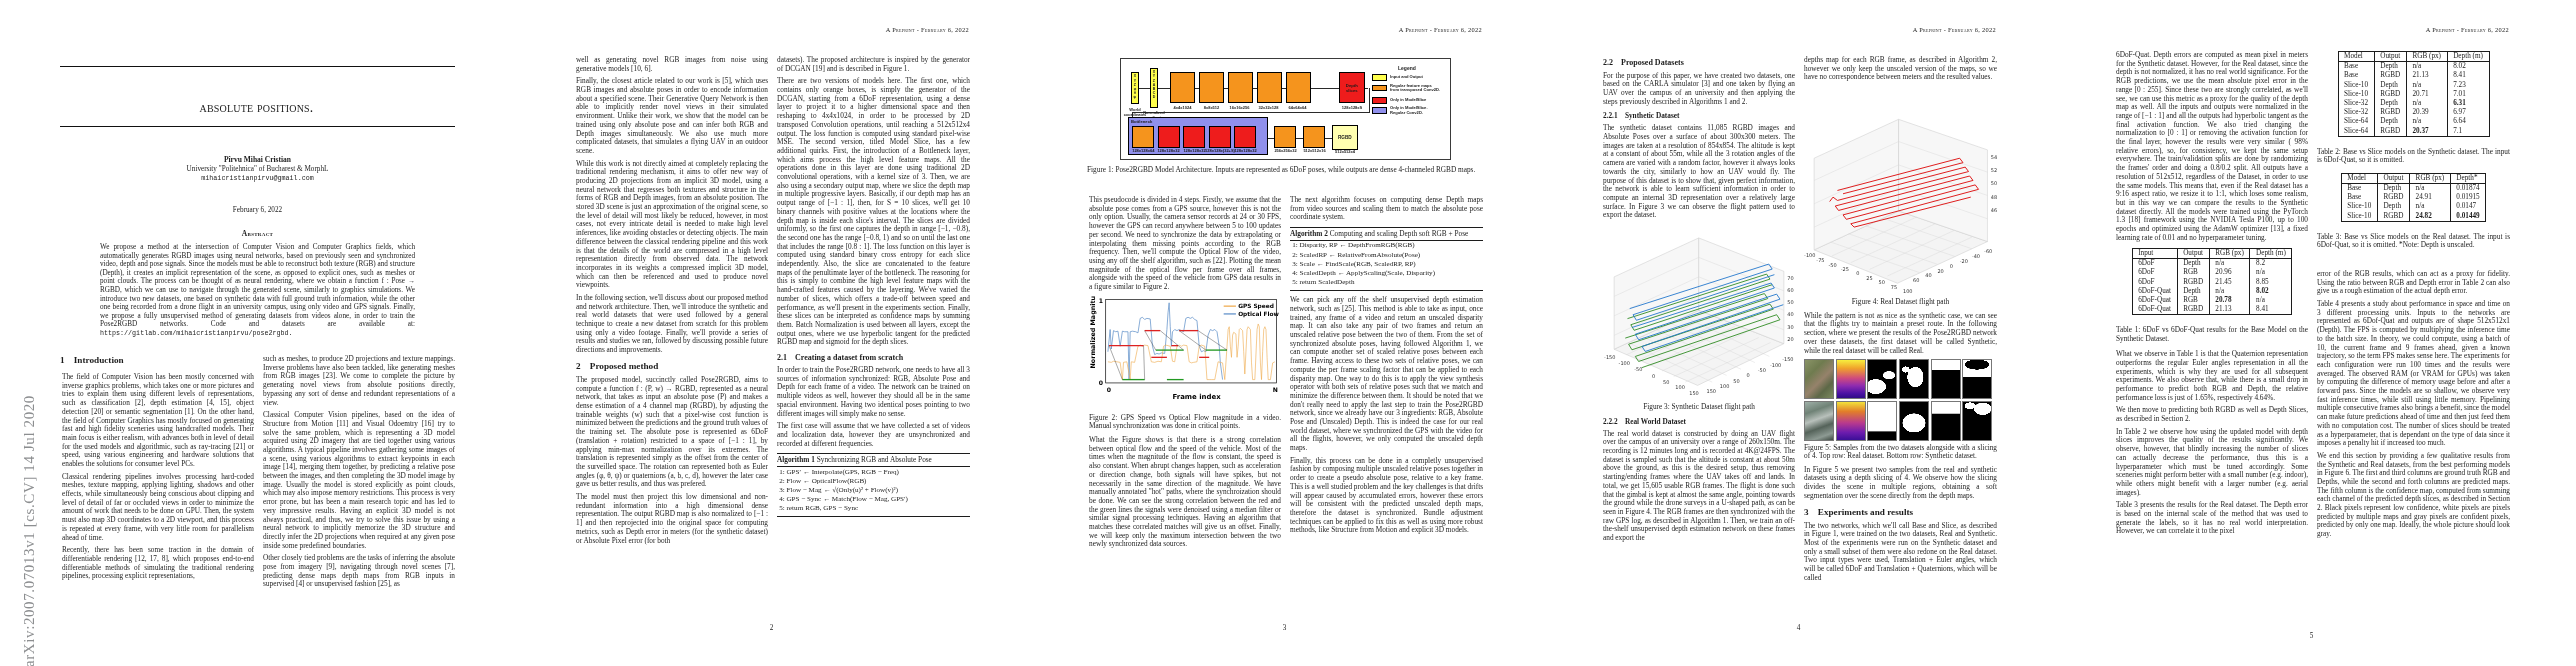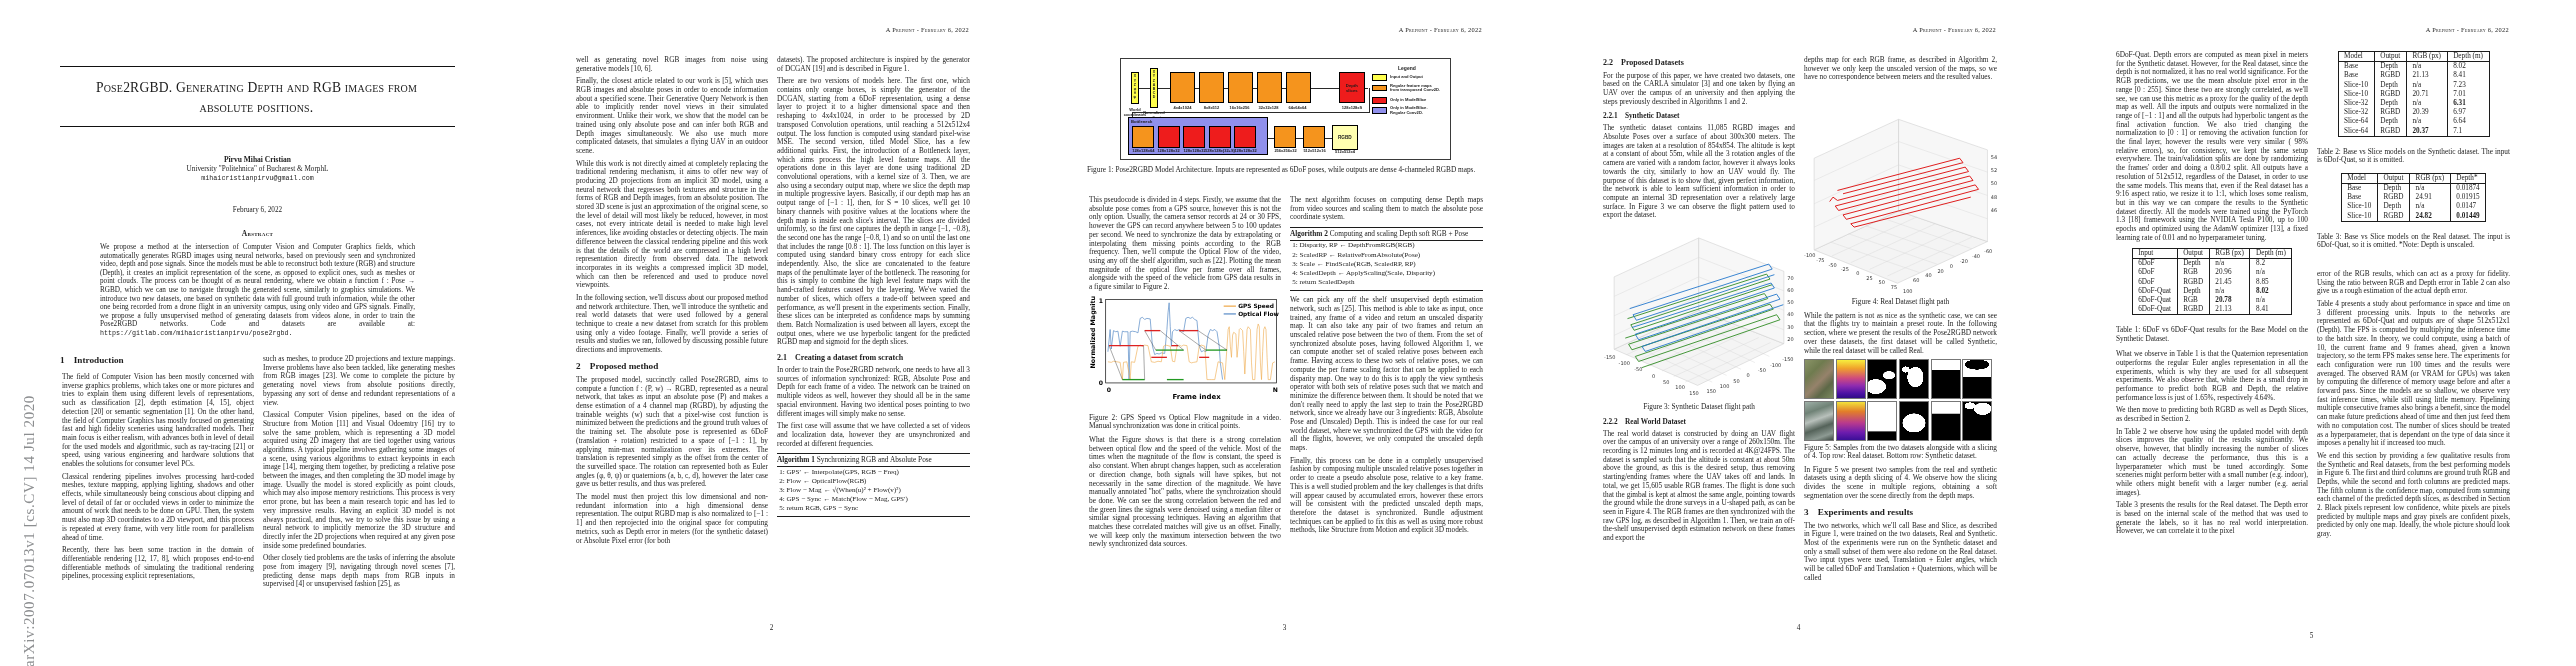"Pose2RGBD. Generating Depth and RGB" div.title { html: <div>Pose2RGBD. Generating Depth and RGB images from</div> -> none }
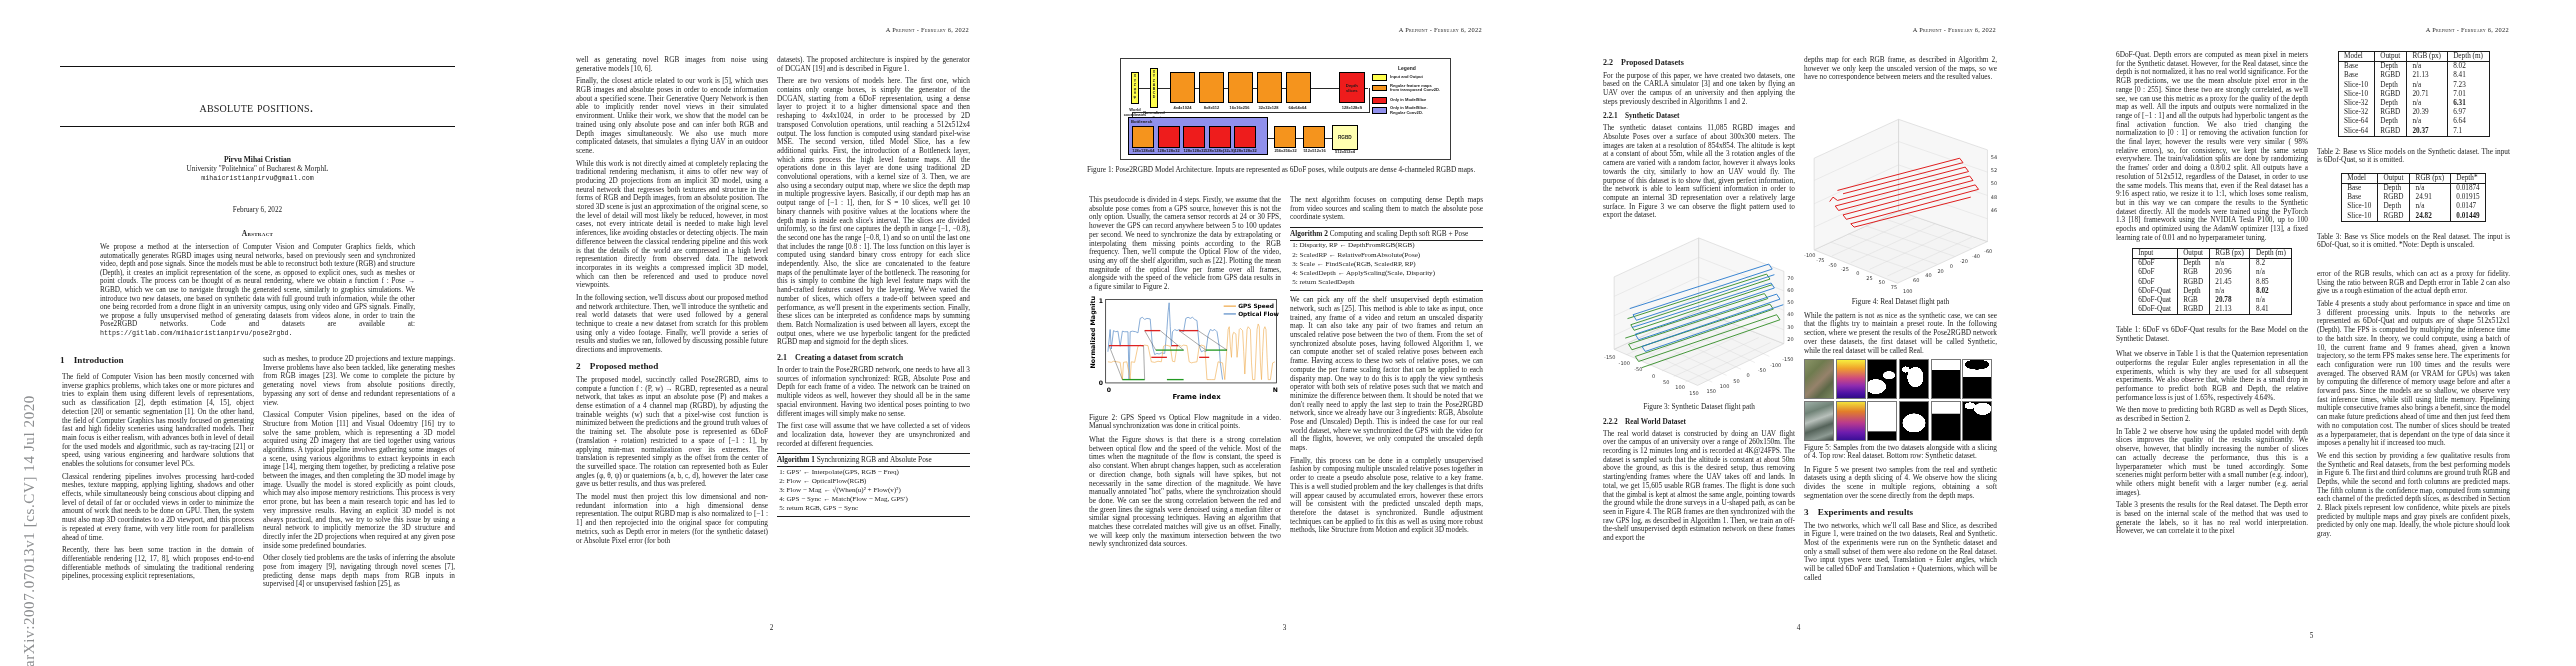"3: Flow − Mag ←" div.algline { text: When -> Only }
